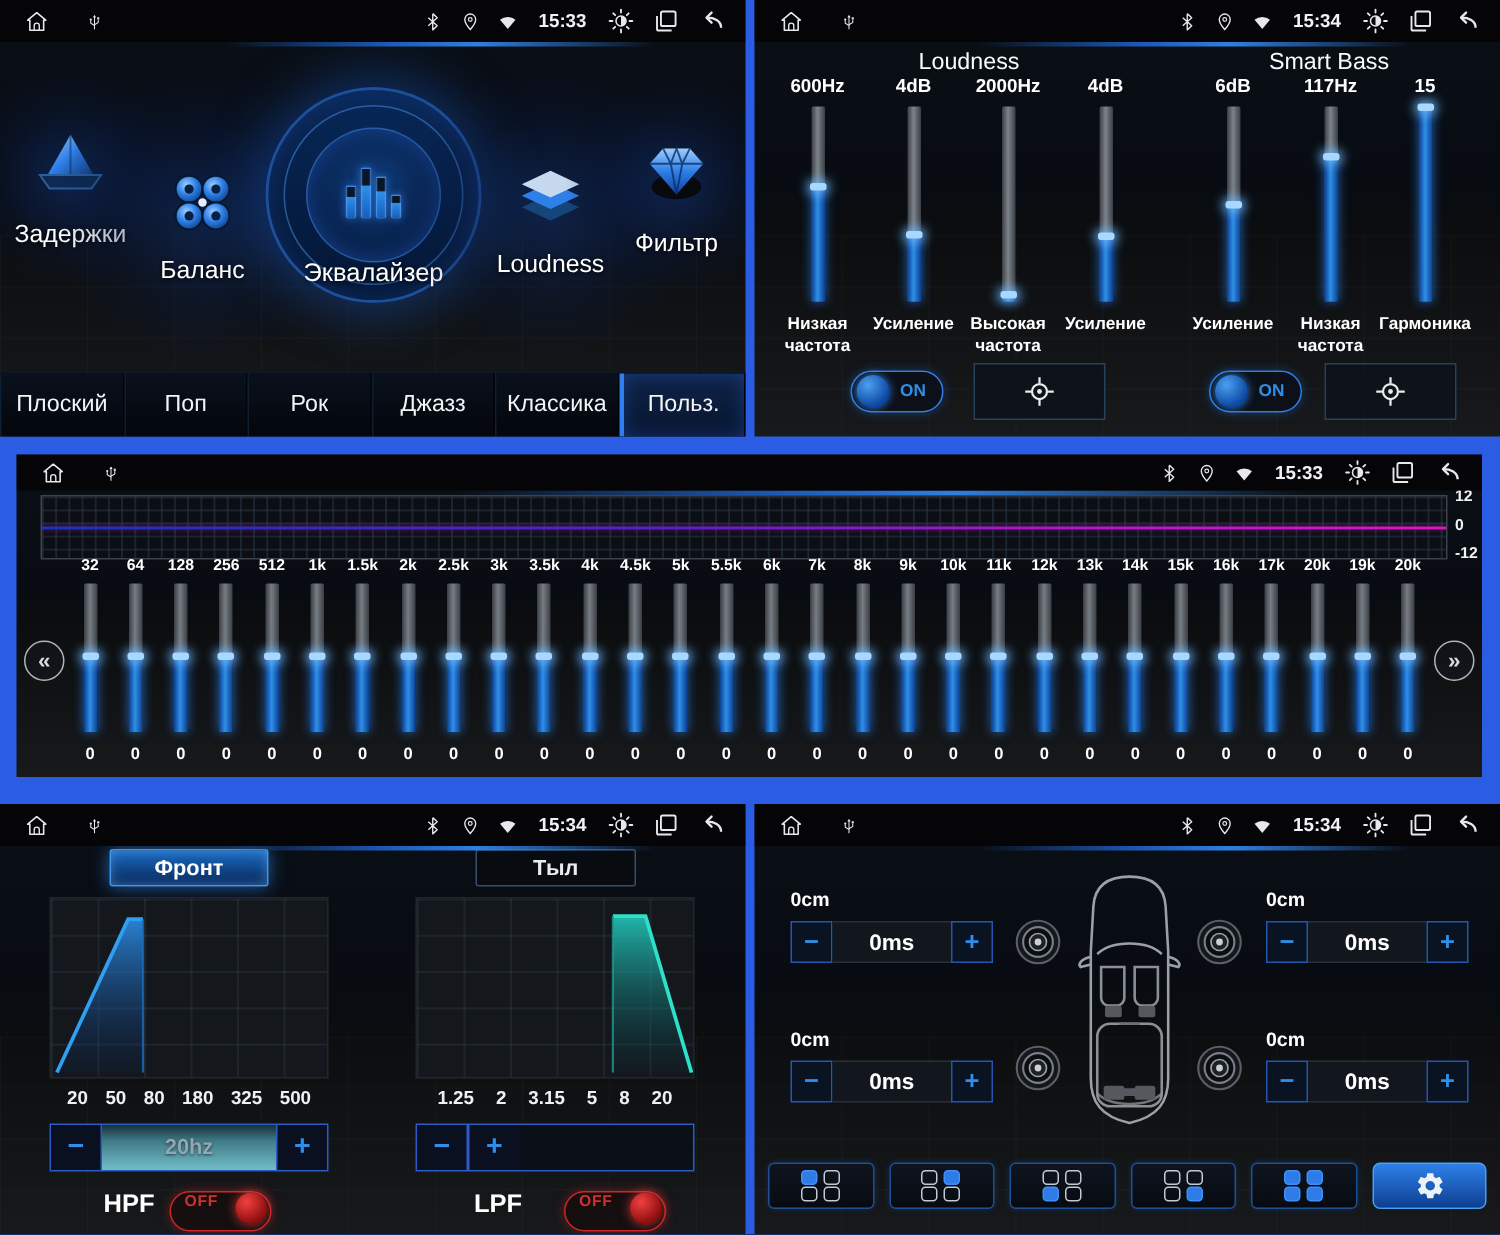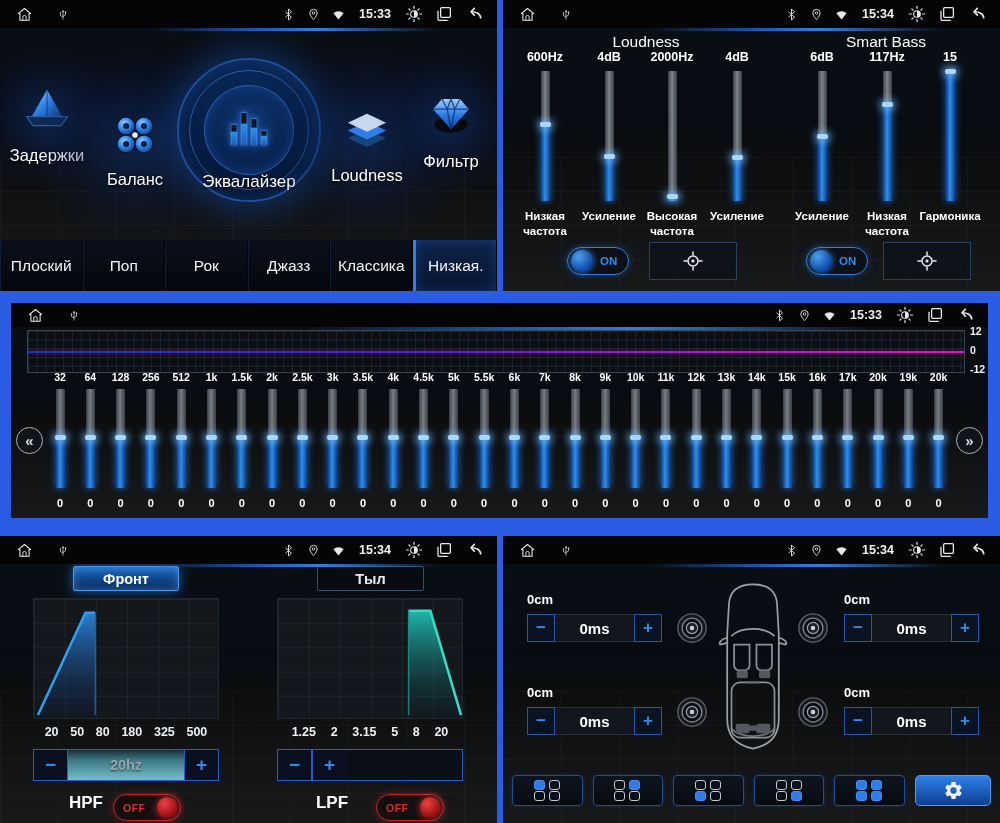"Плоский" .presets { height: 52px -> 43px }
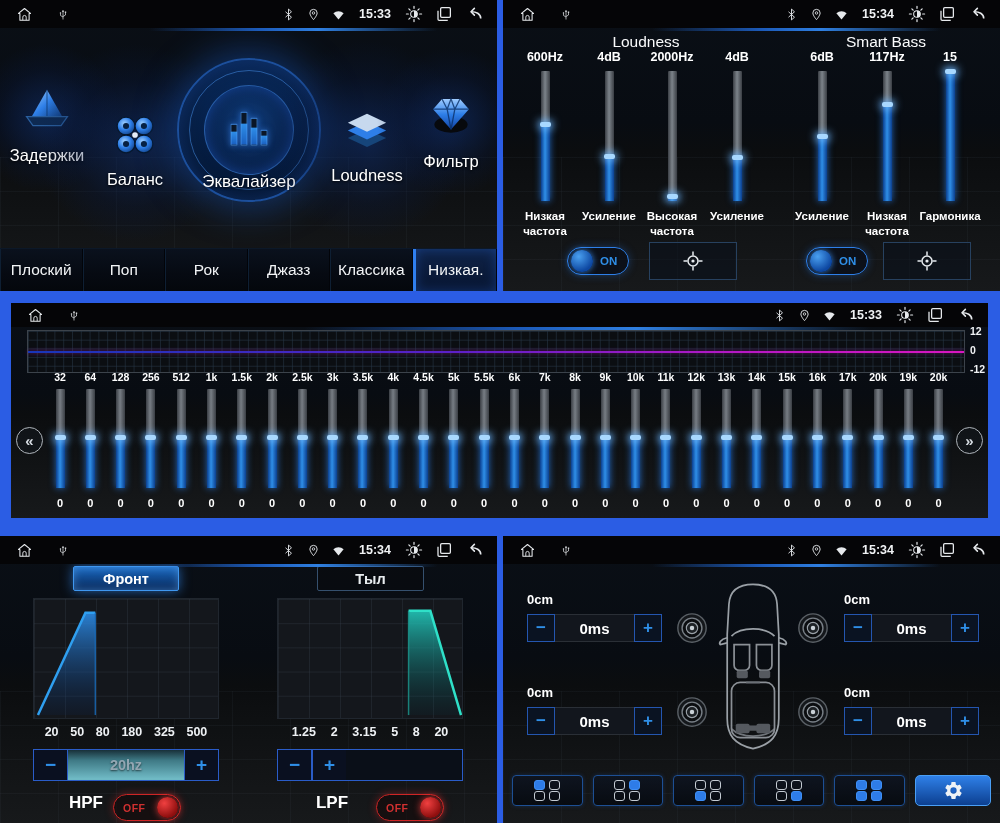"Низкая." span { text: Низкая -> Польз }
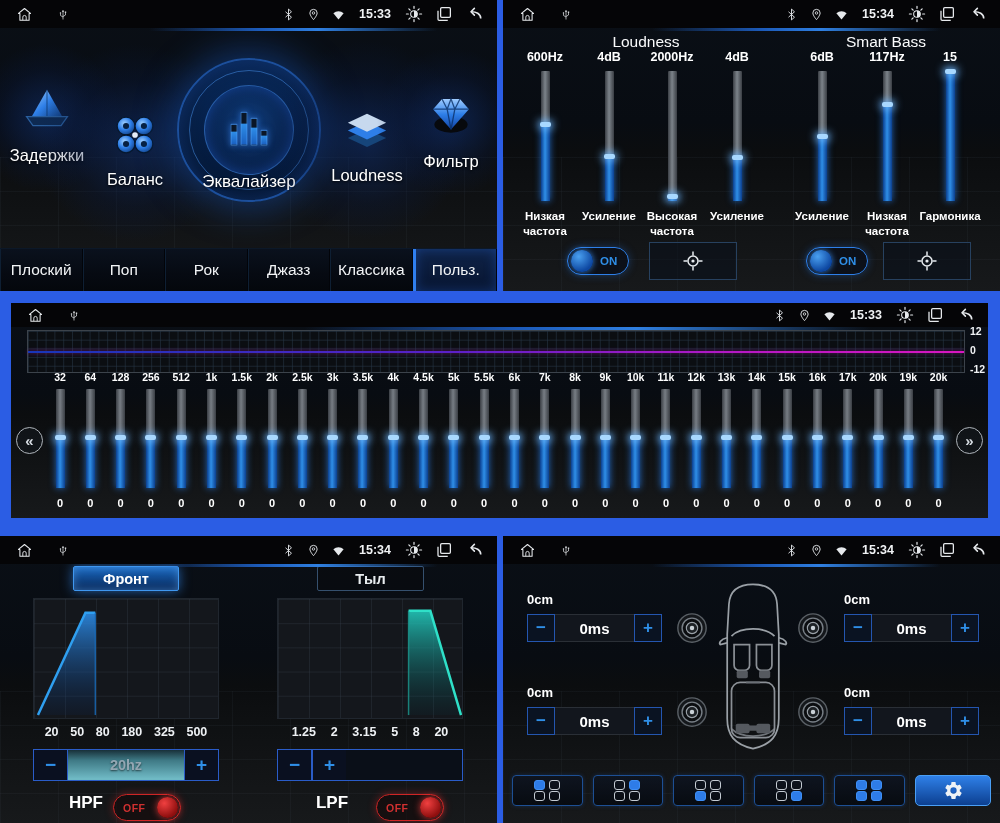"OFF" .rtoggle { align-items: center -> flex-start }
